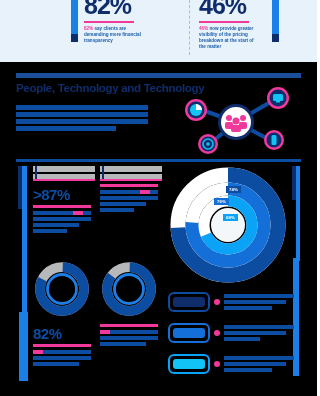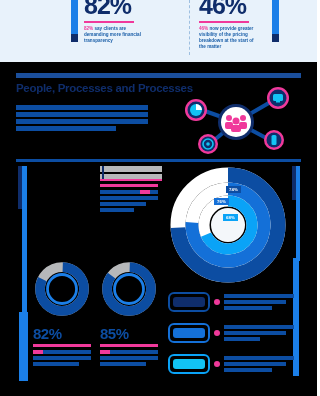"People, Processes and Processes" div.section-title { text: Processes and Processes -> Technology and Technology }
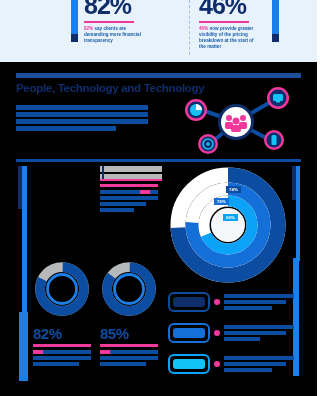">87%" div.midcol { html: none -> <div> <div> <div></div> <div></div> <div></div> <div></div> </div> <div>&gt;87%</div> <div></div> <div> <div></div> <div></div> <div></div> <div></div> <div></div> </div> </div> }
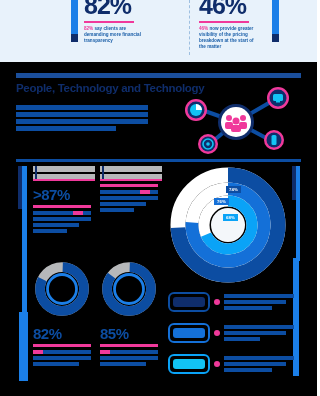"85%" div.donut-pct { html: <div>85%</div> -> none }
